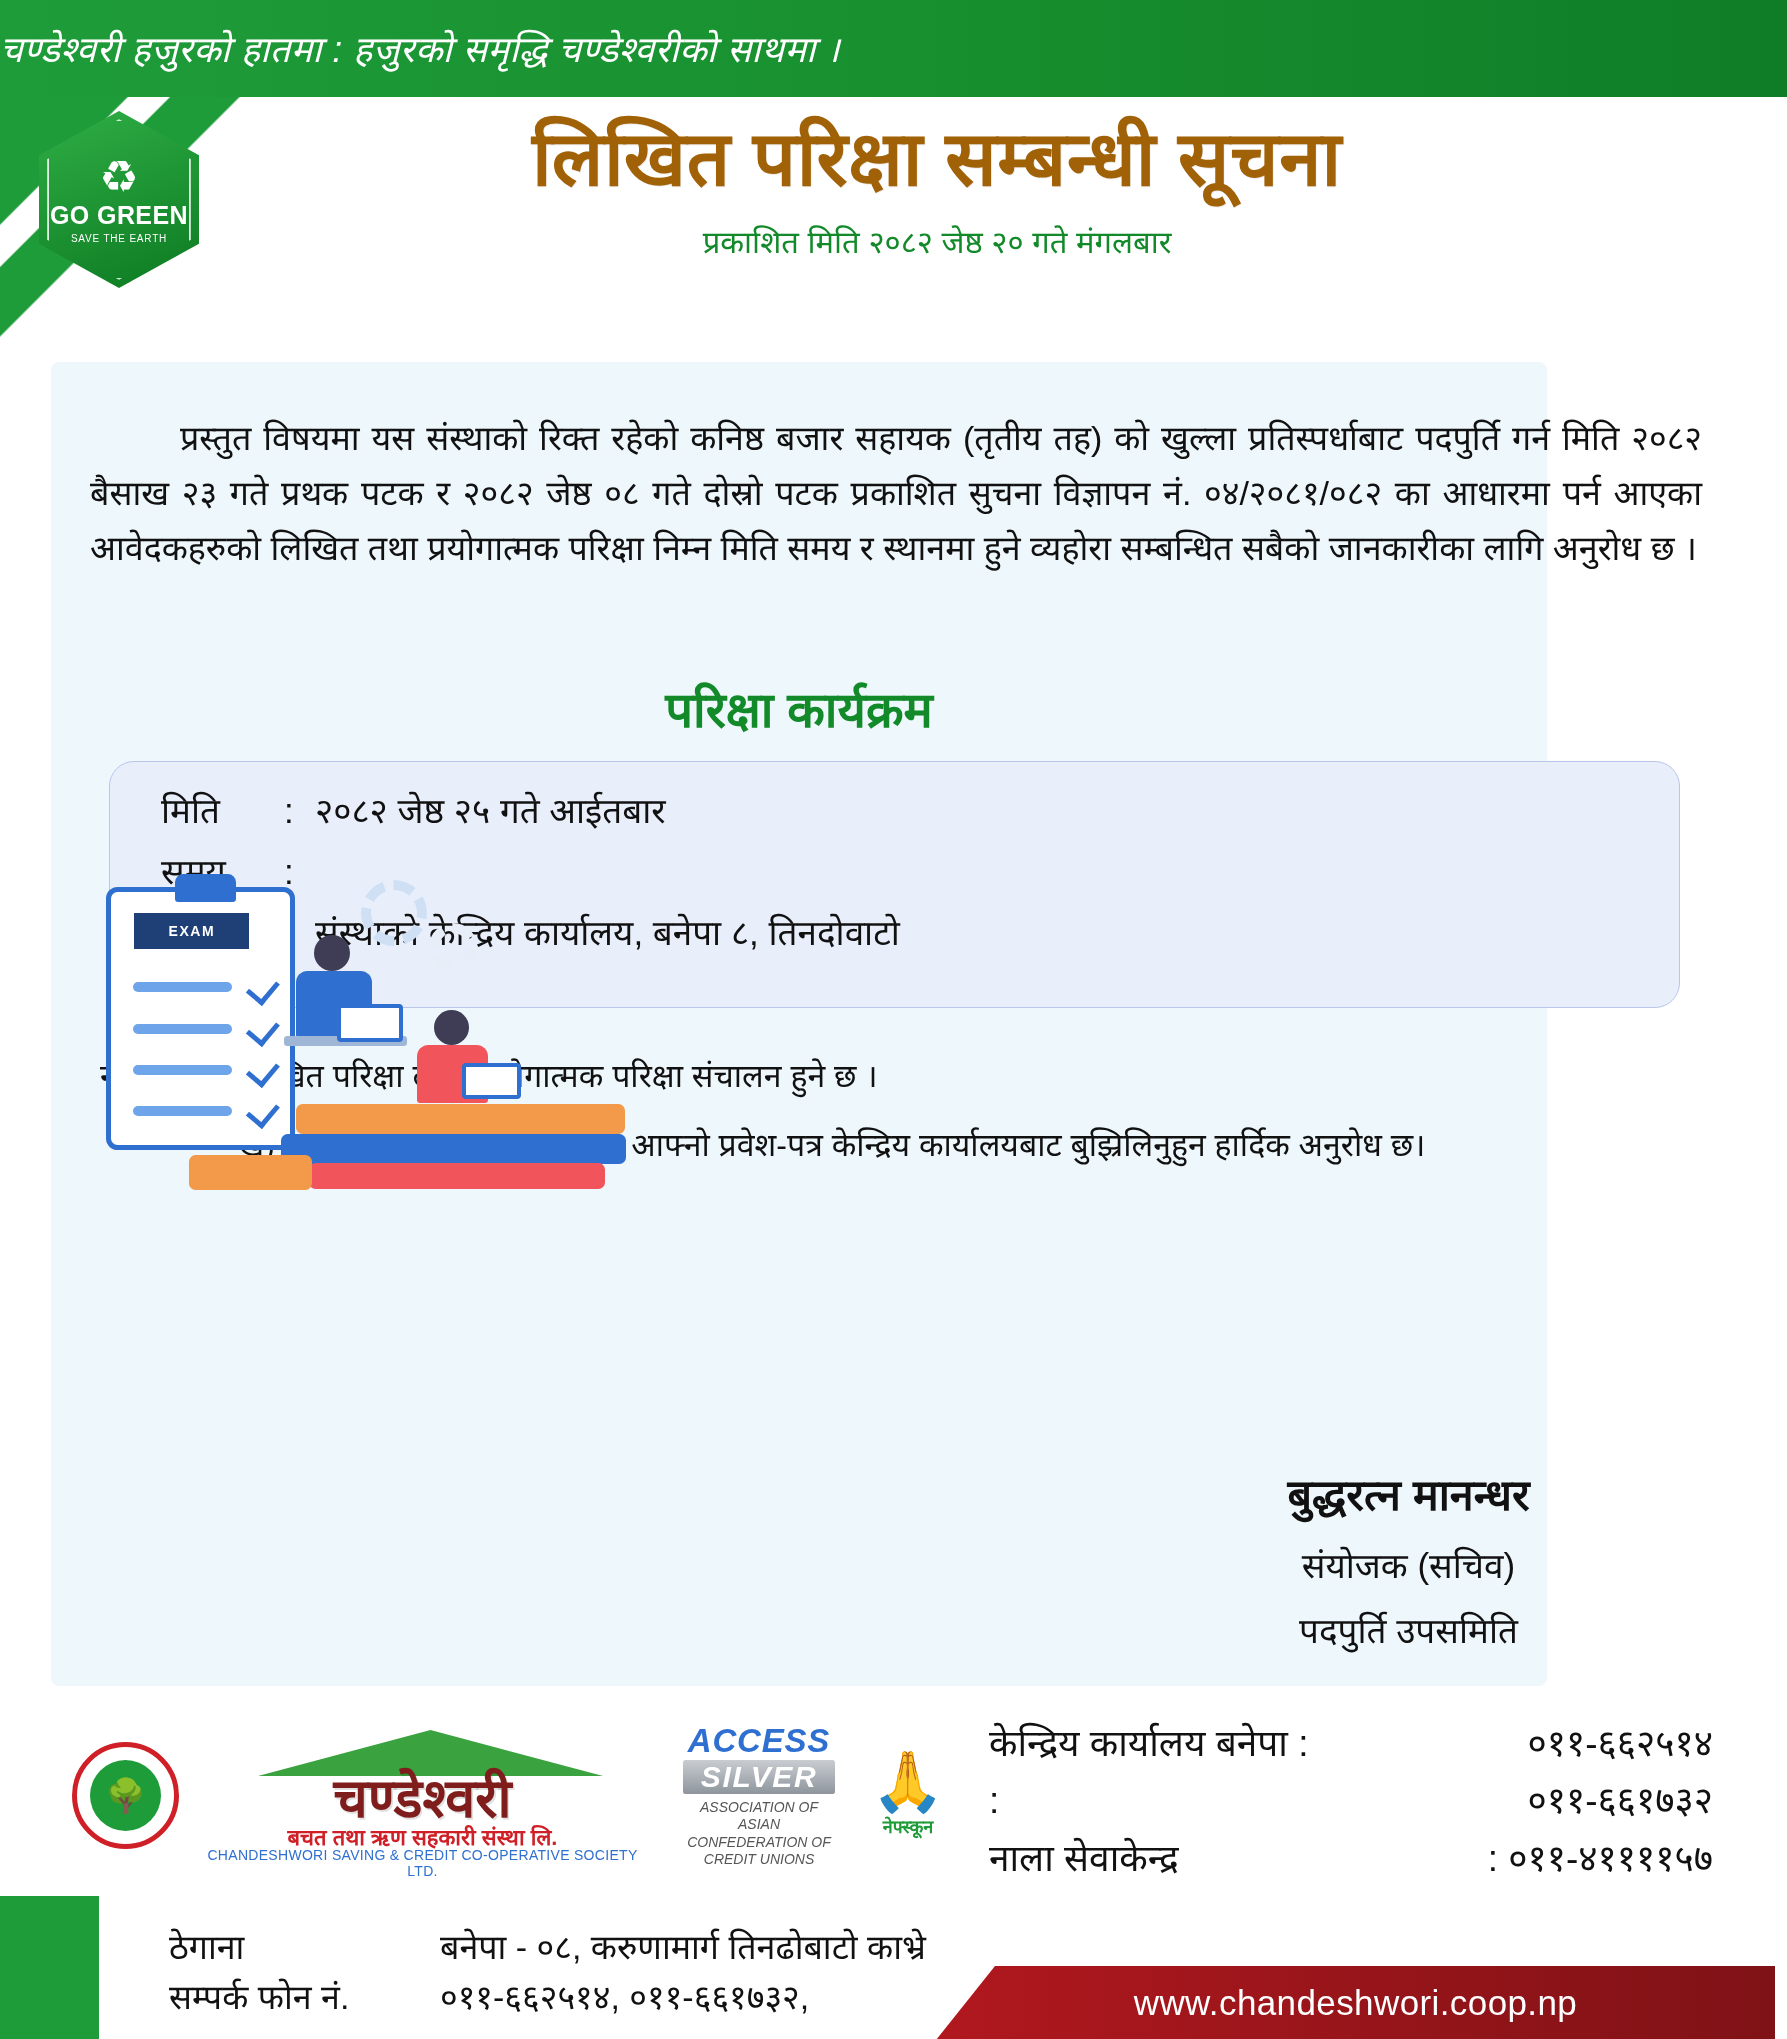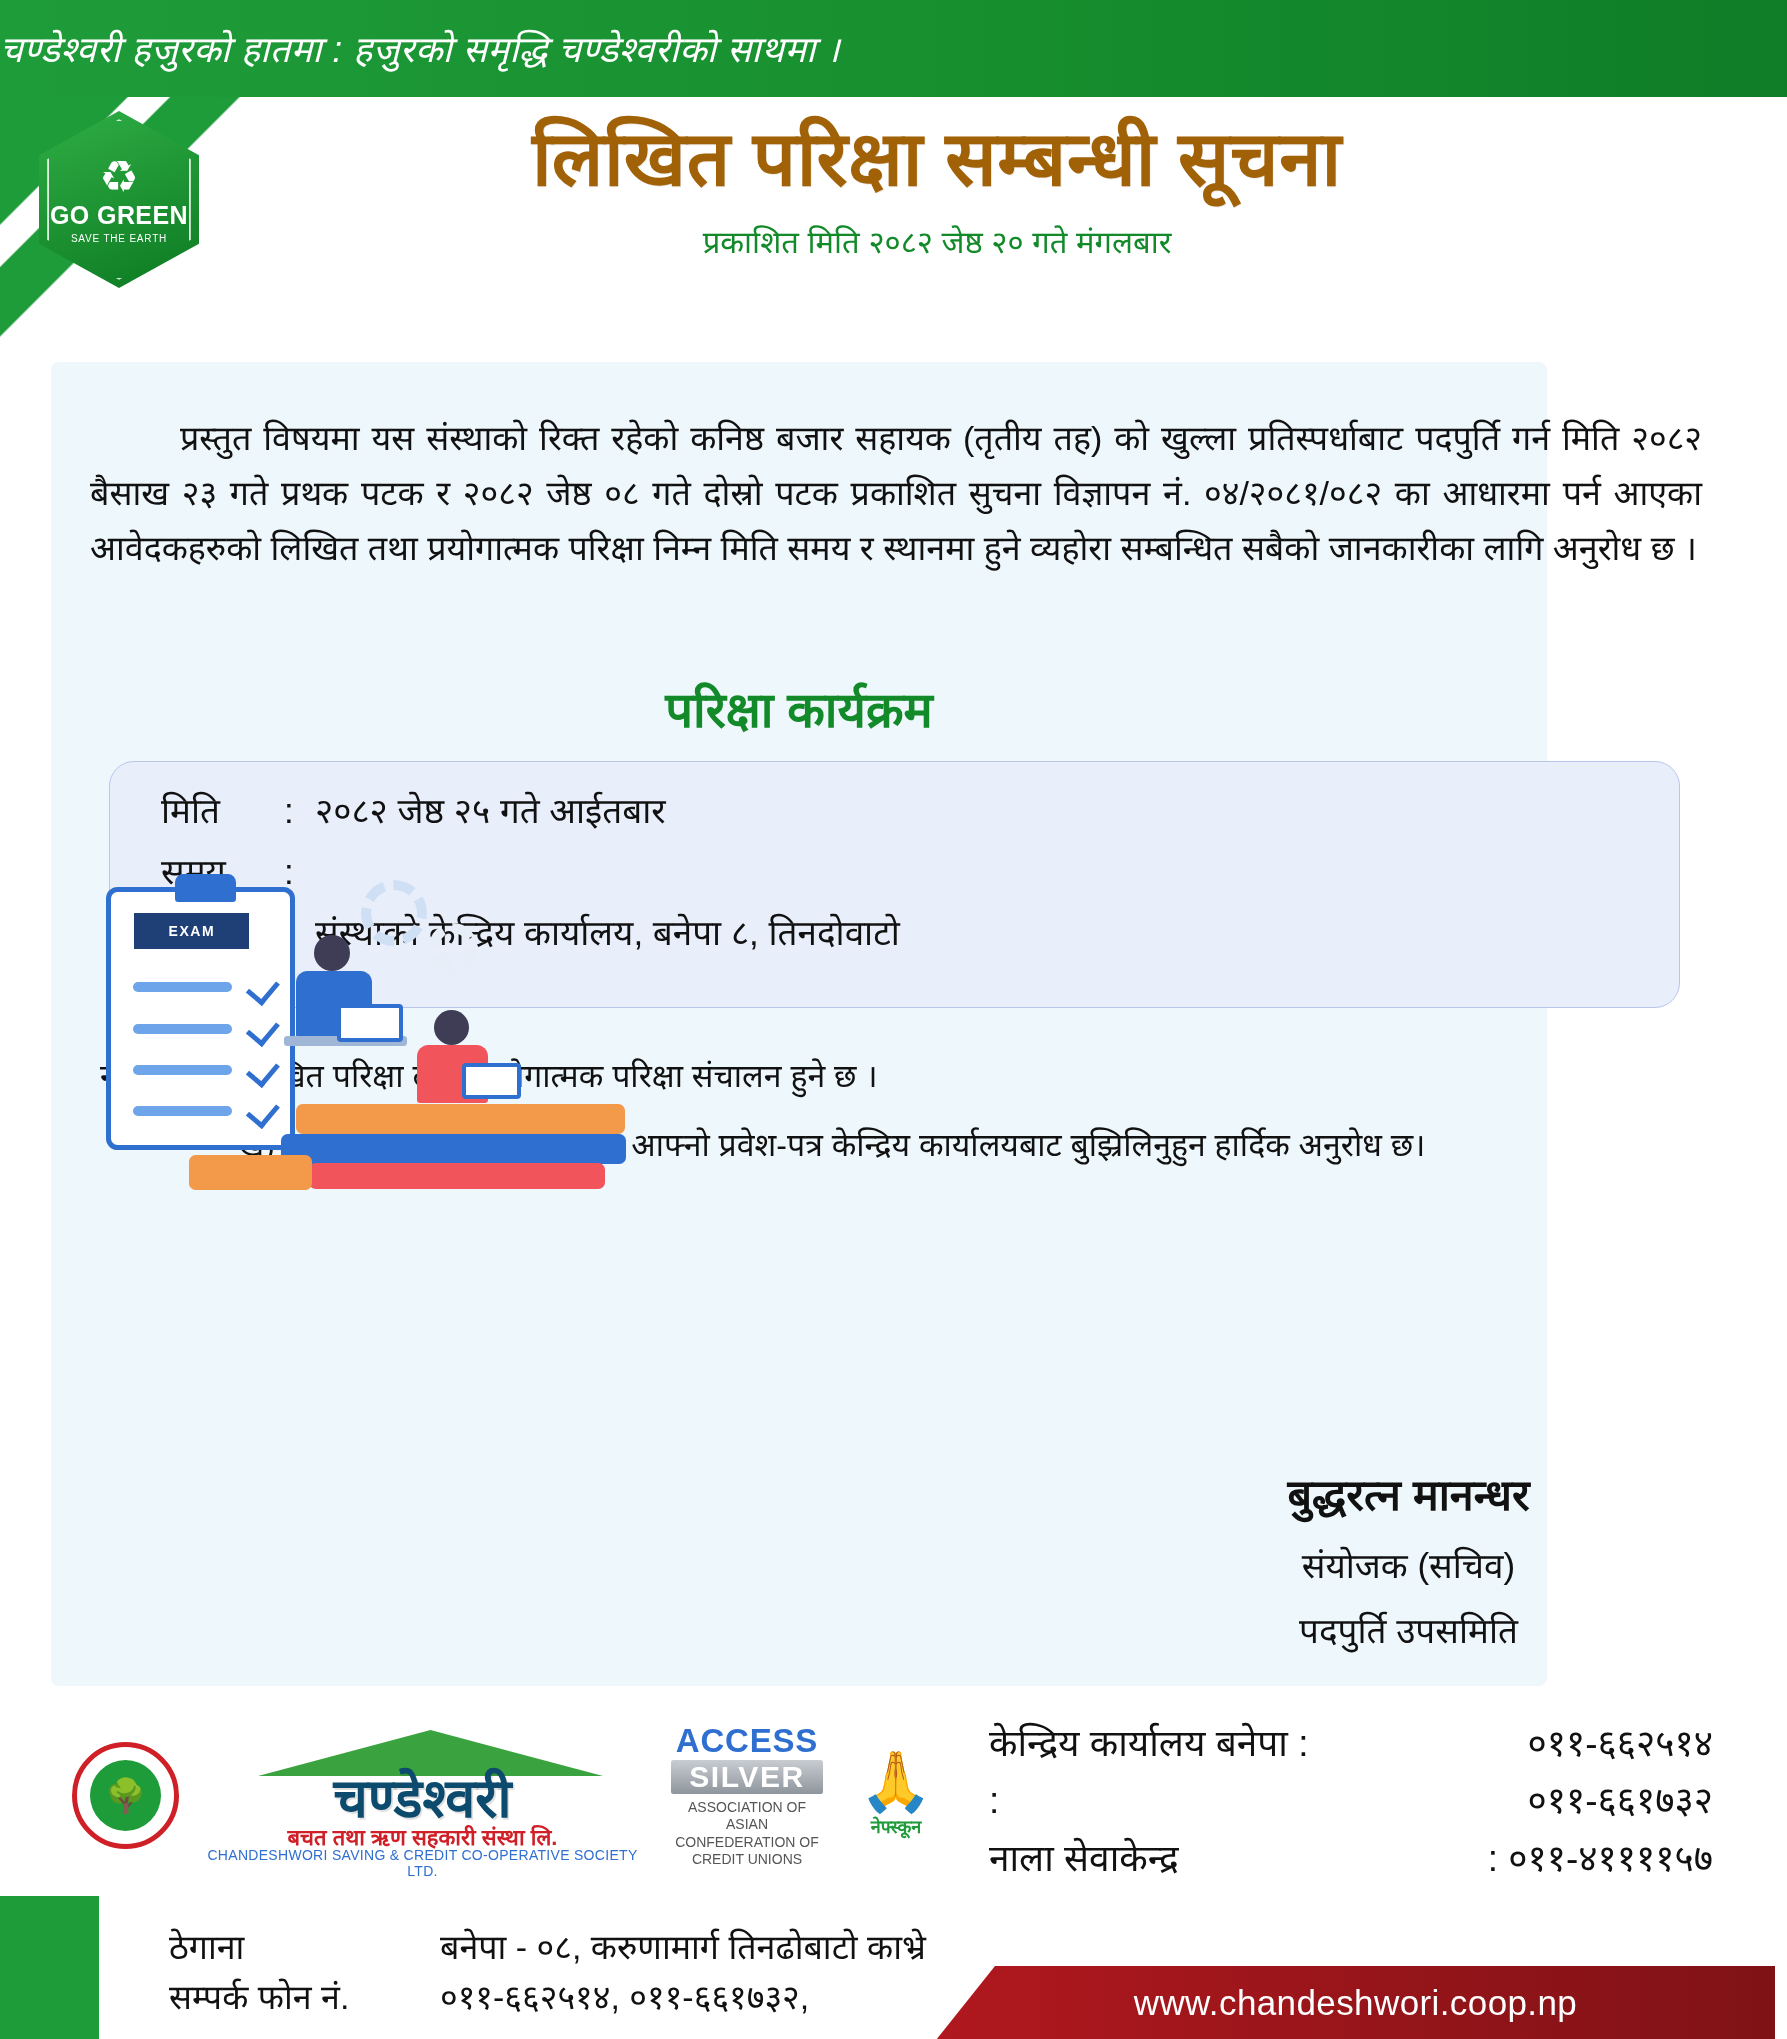"ACCESS" .access-logo { font-style: none -> italic; margin-left: 18px -> 30px }
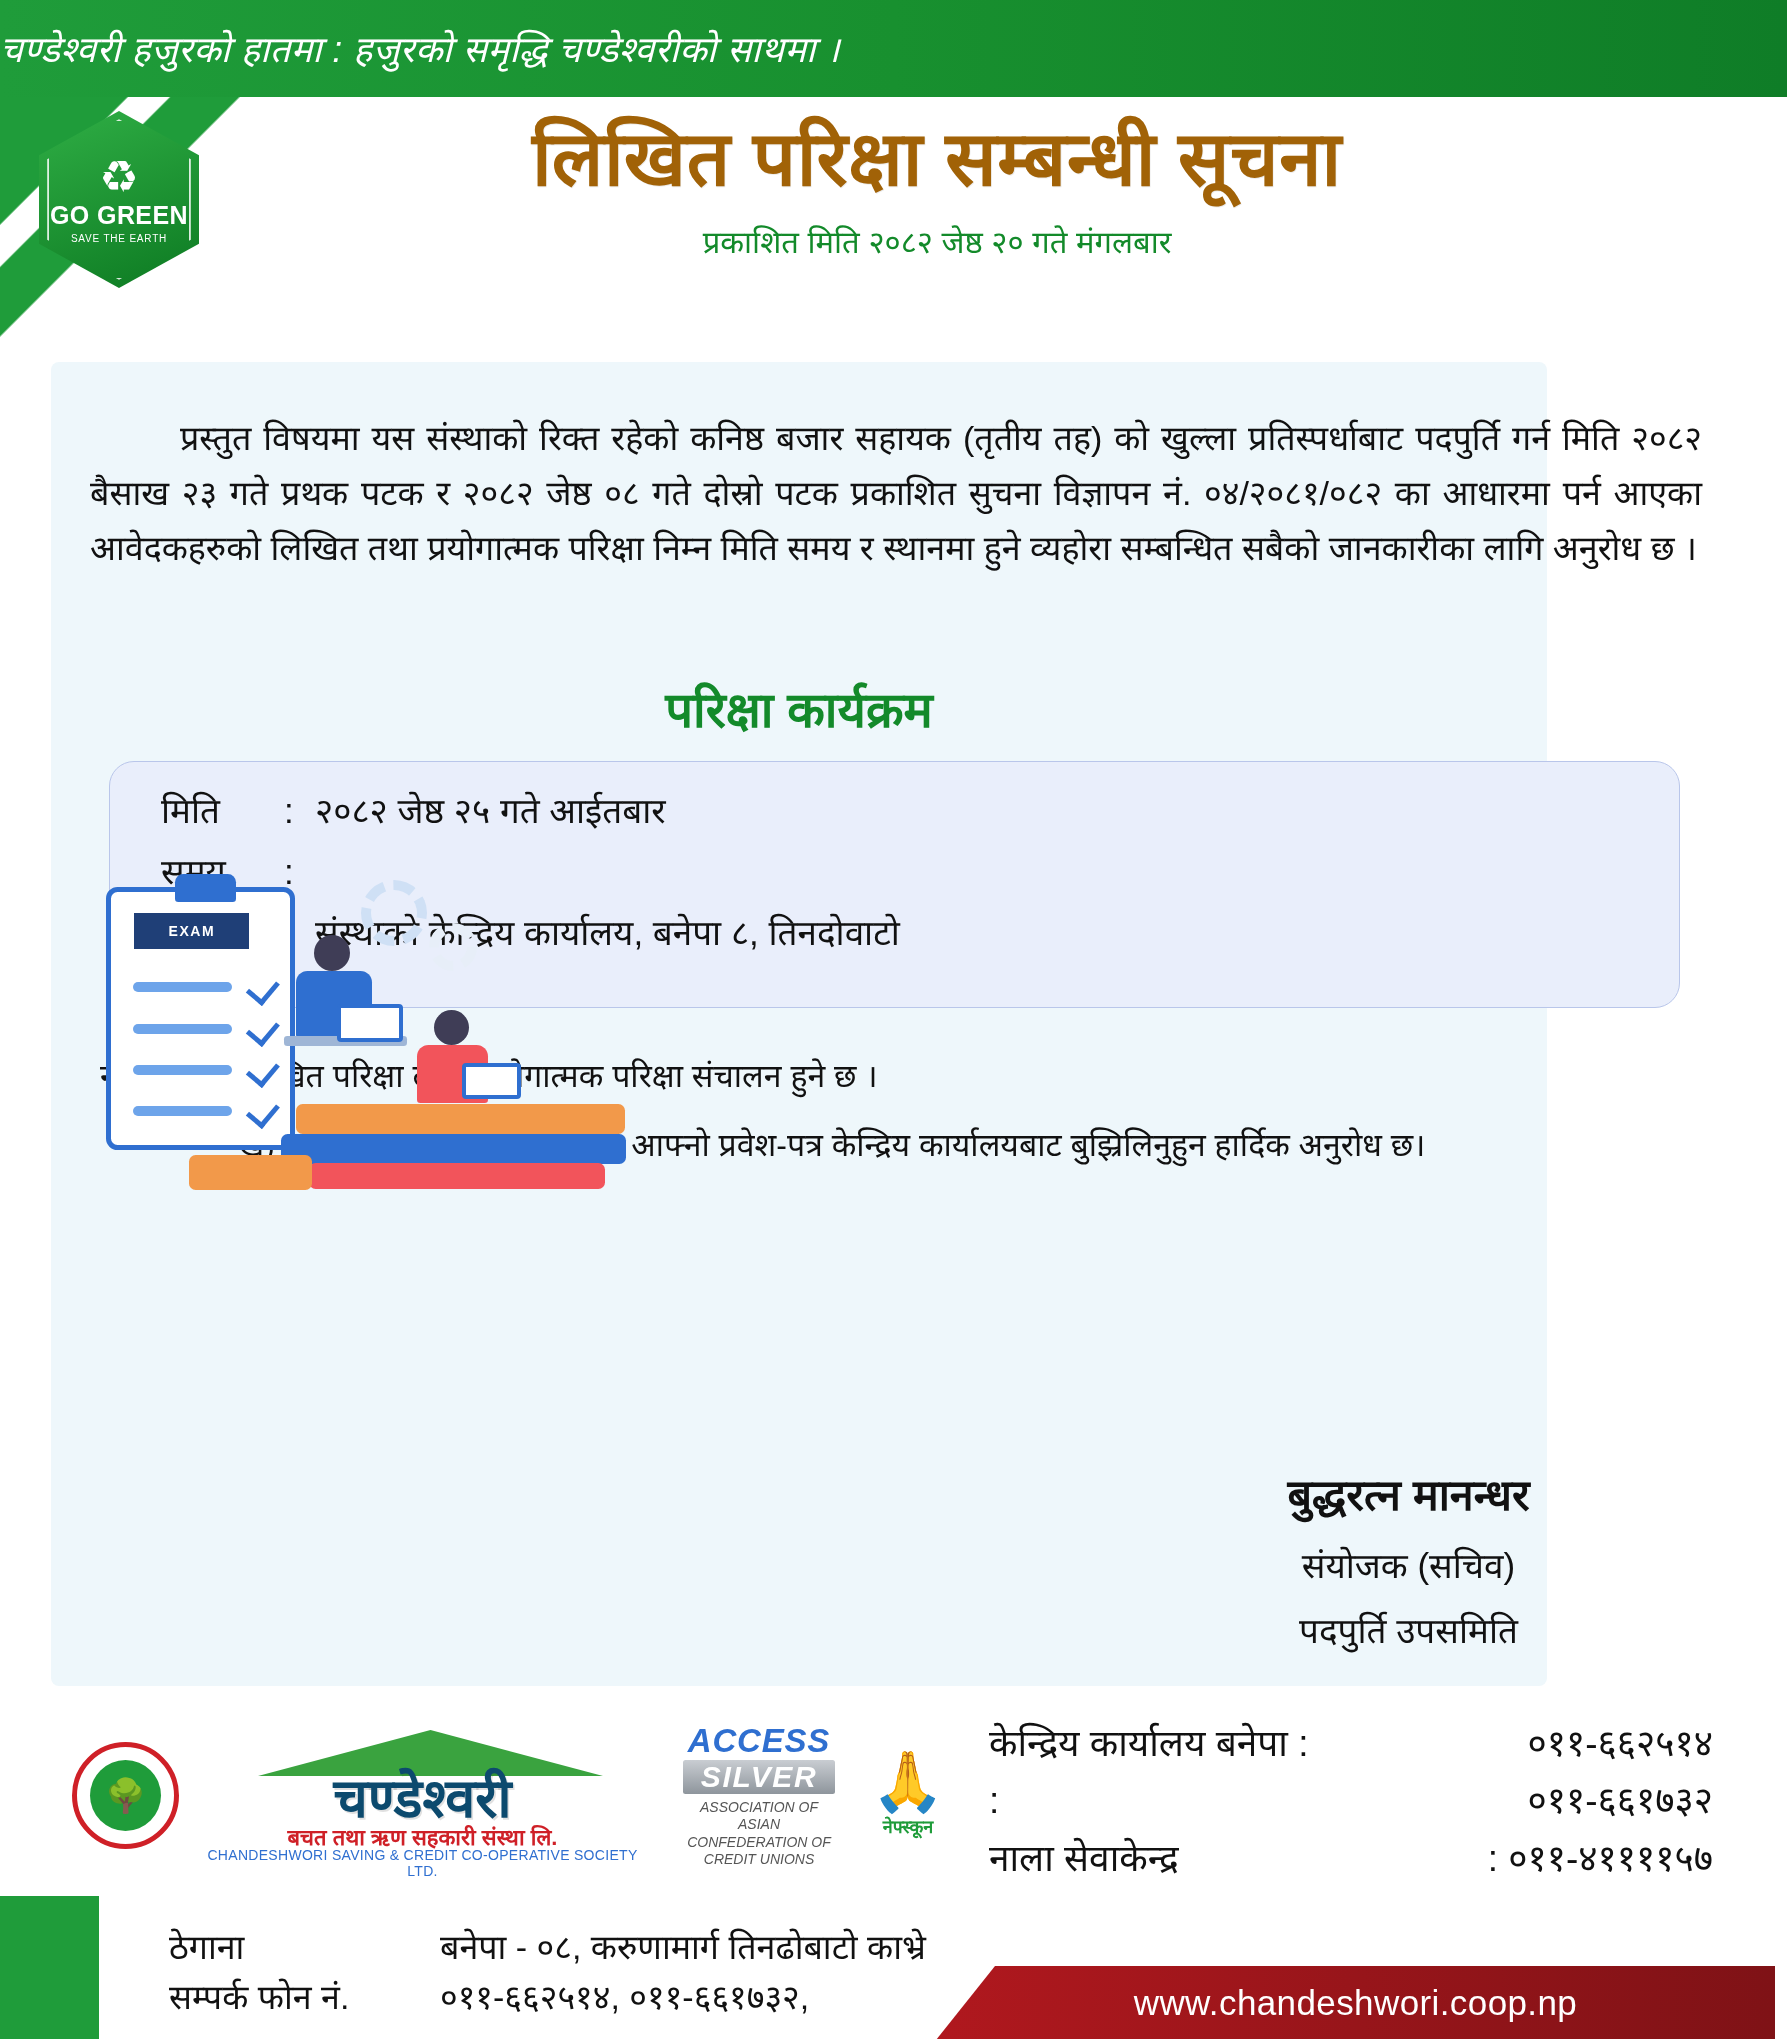"चण्डेश्वरी" .chand-name { color: #0c4a6e -> #7f1d1d }
